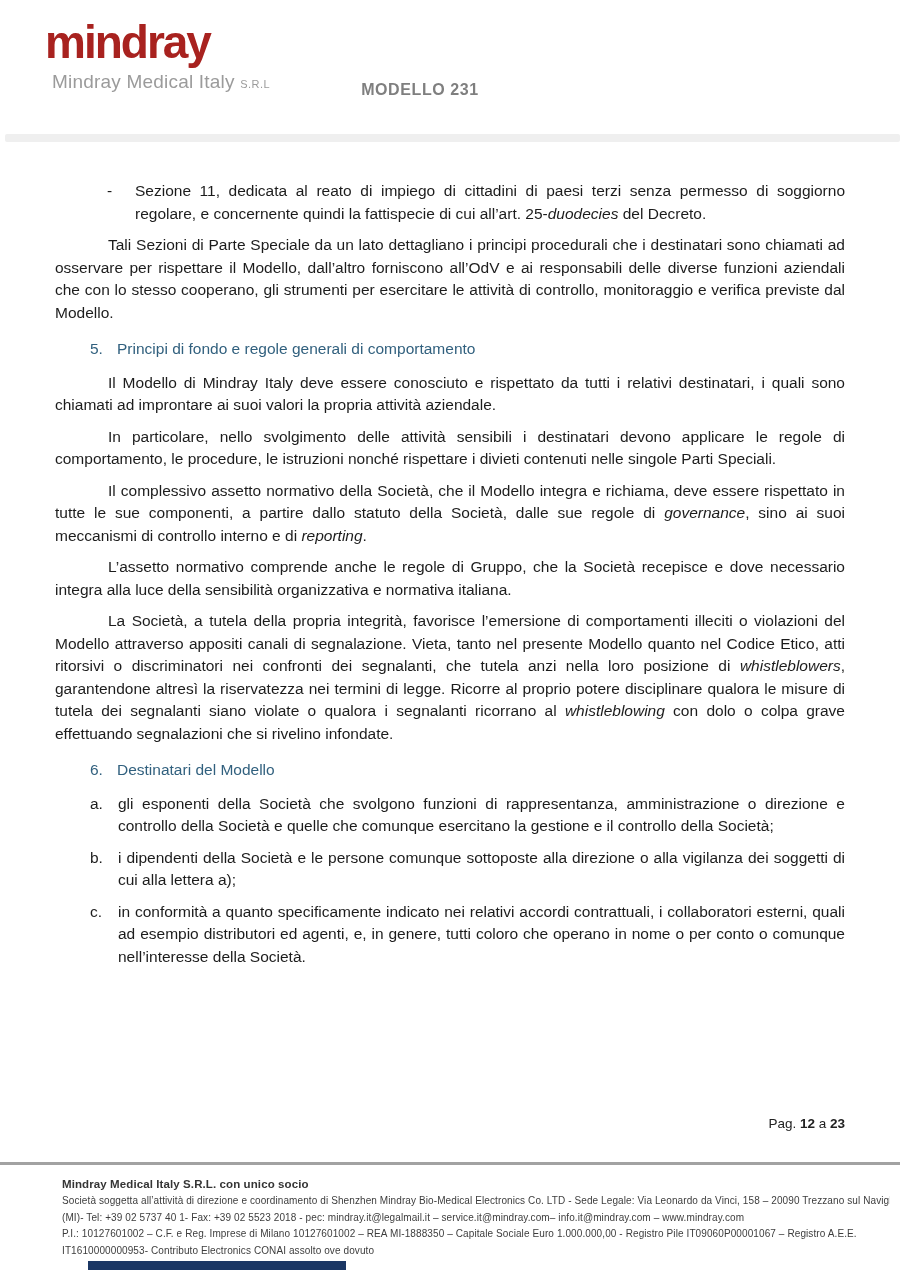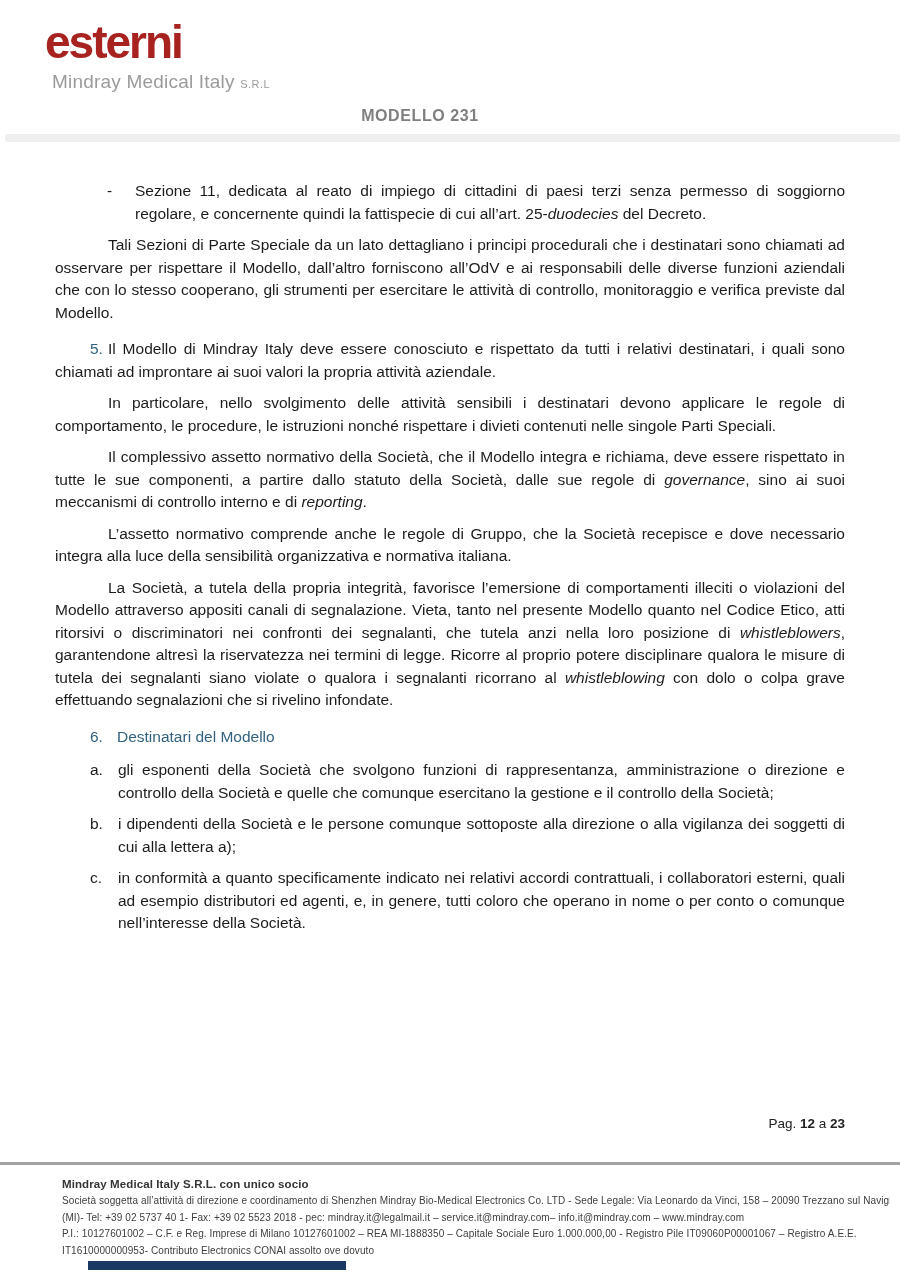"esterni" div.logo-word { text: esterni -> mindray }
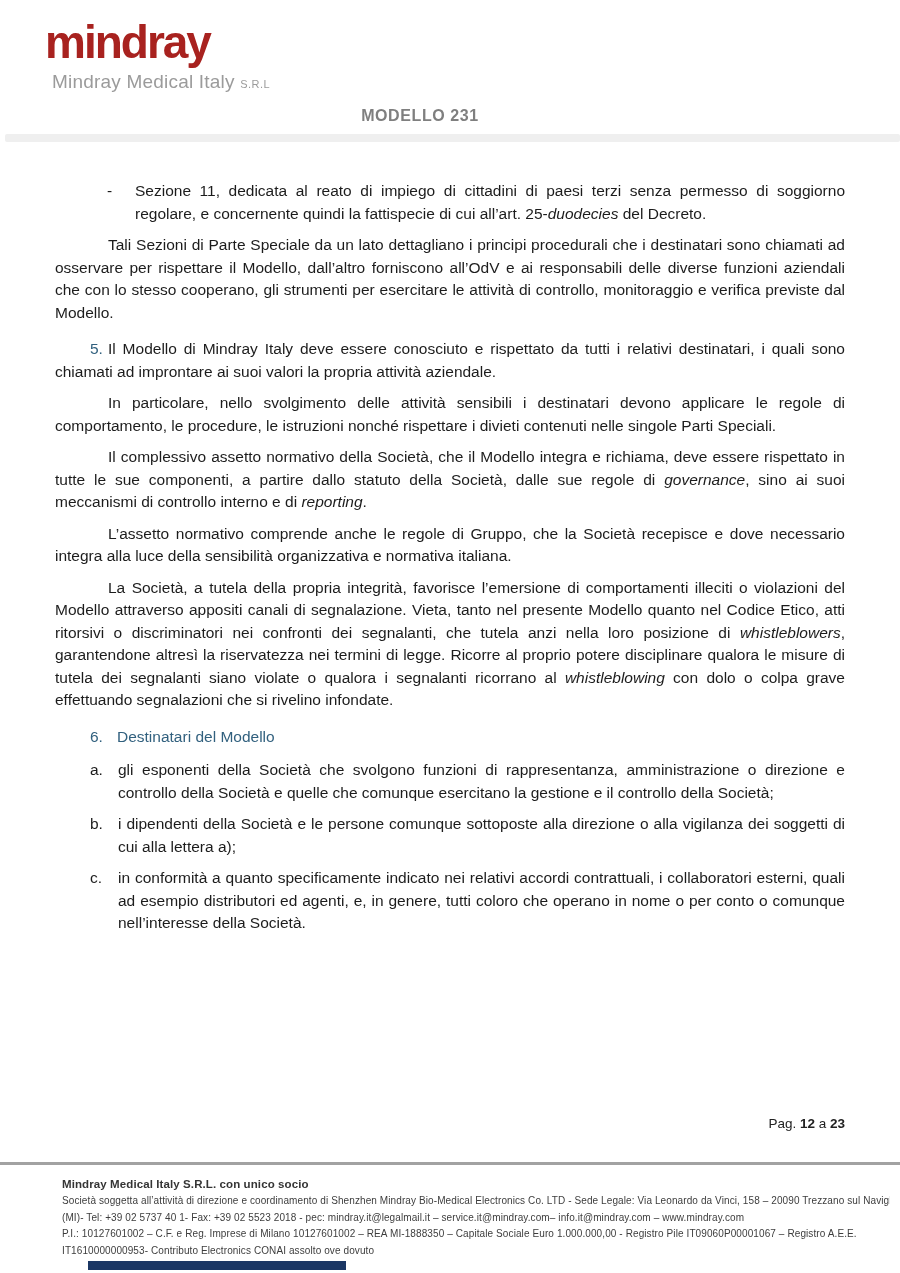"MODELLO 231" .doc-title-wrap { top: 107px -> 81px }
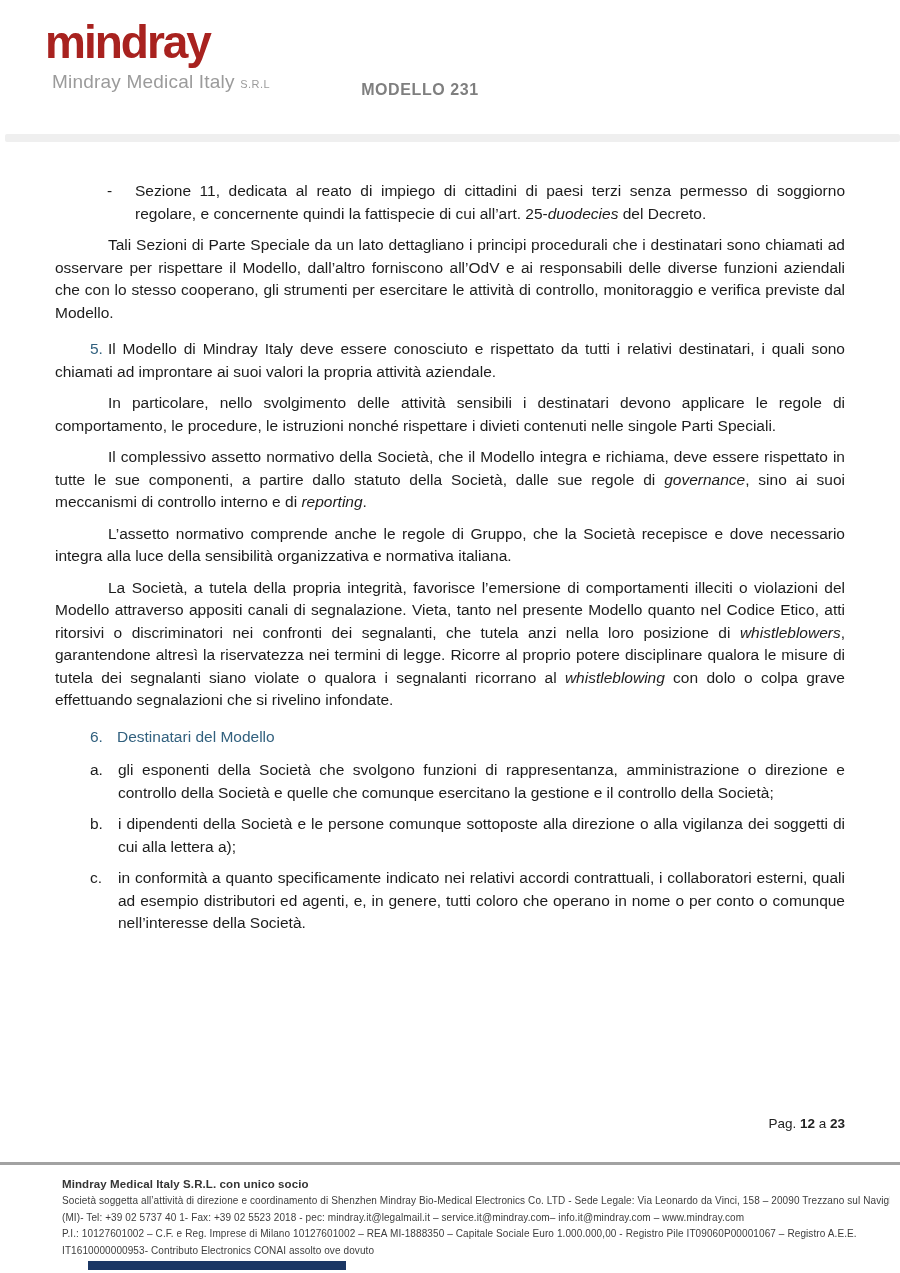"Principi di fondo e regole" span { html: none -> <span>Principi di fondo e regole generali di comportamento</span> }
